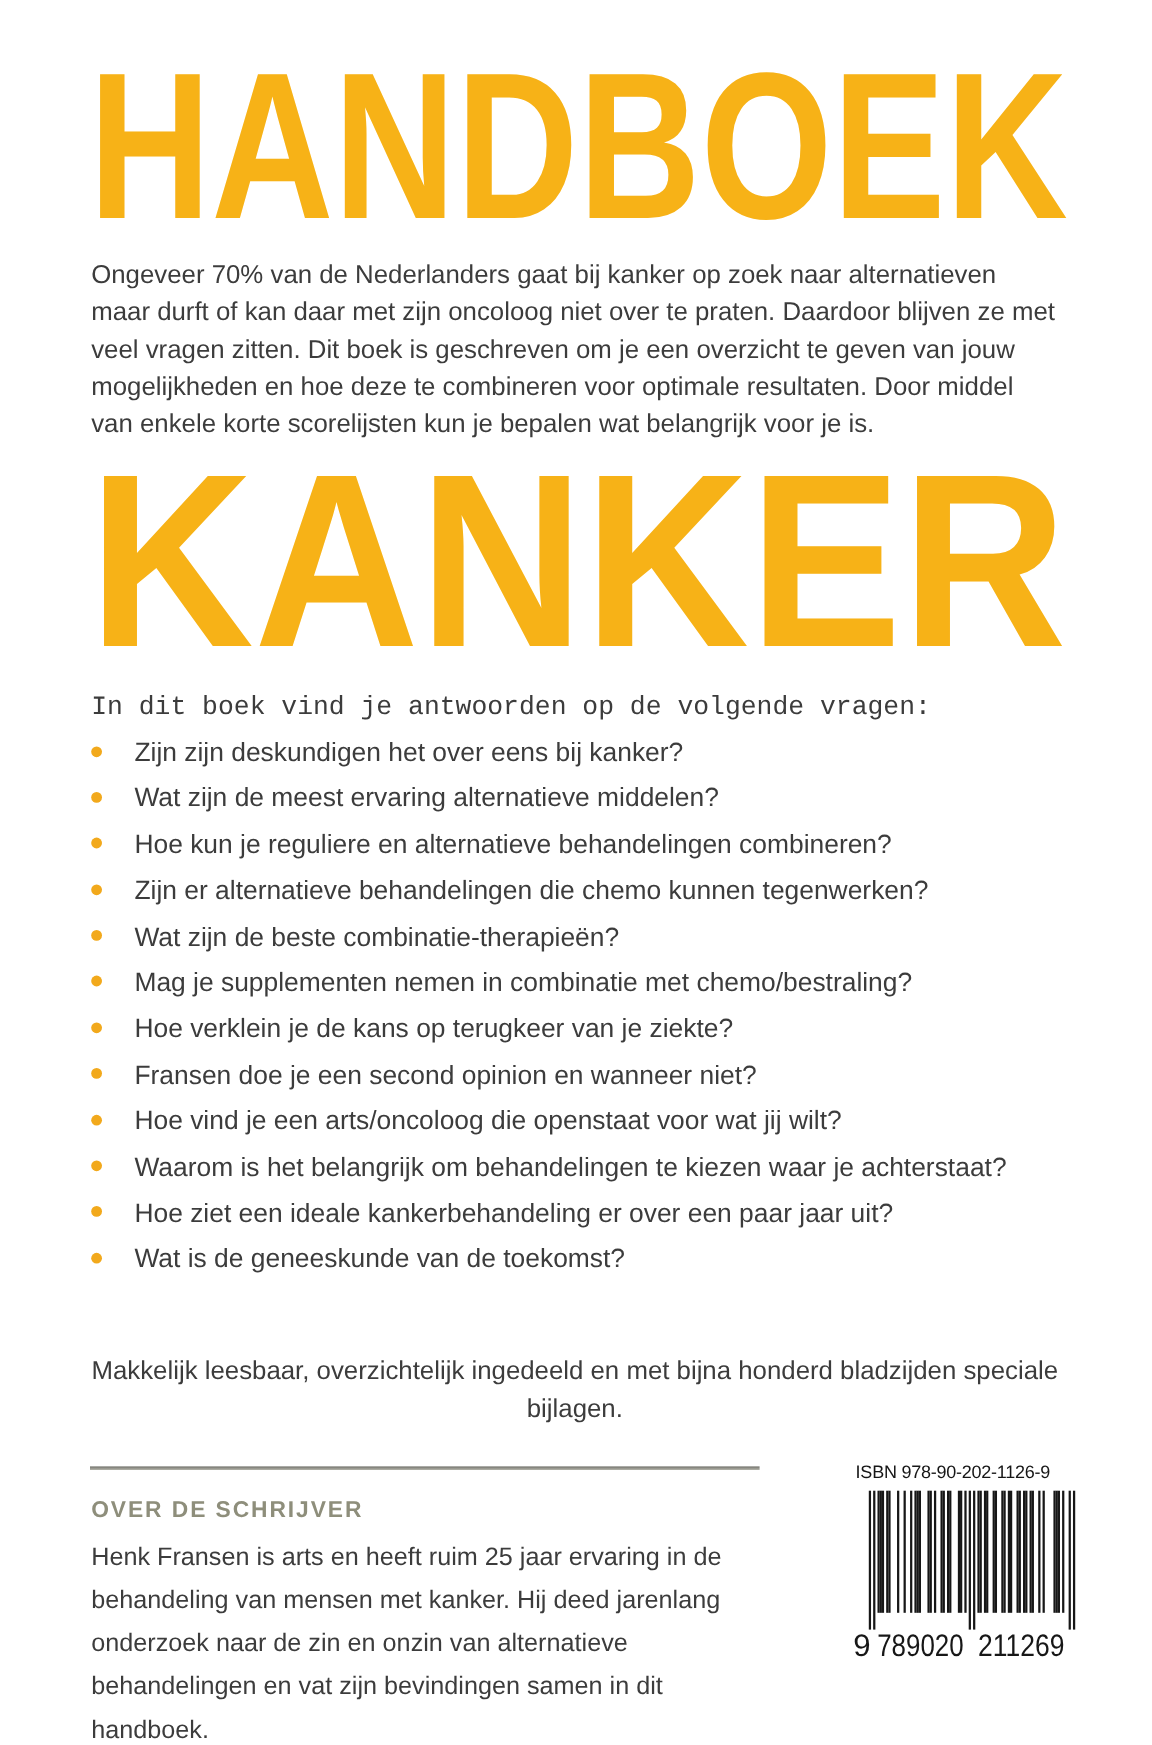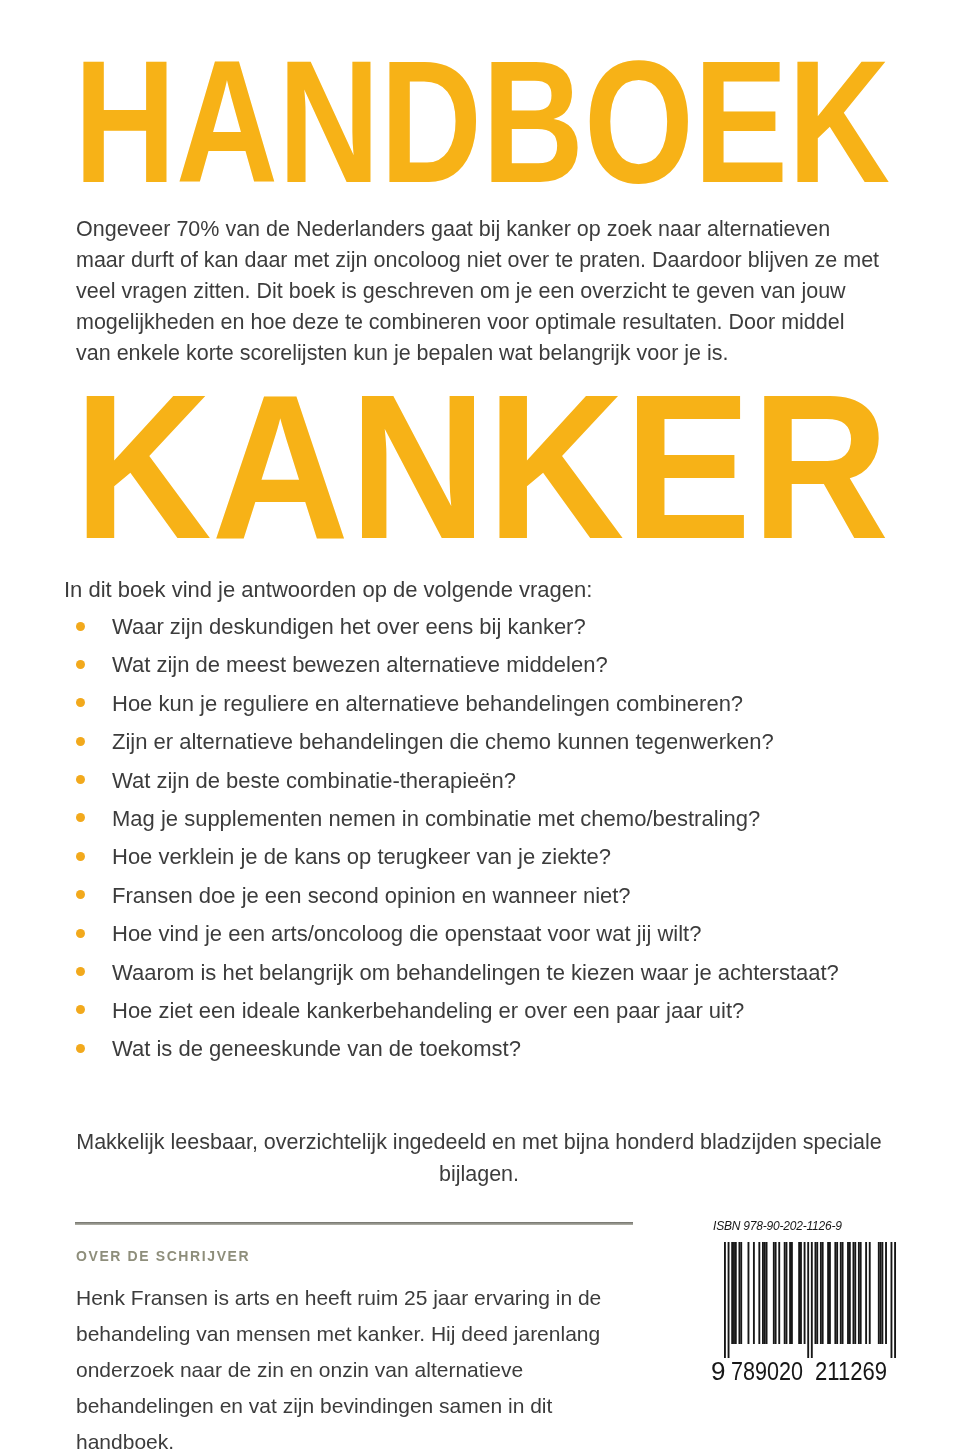"In dit boek vind je" #questions-heading { font-family: none -> Liberation Mono, monospace; left: 64px -> 76px }
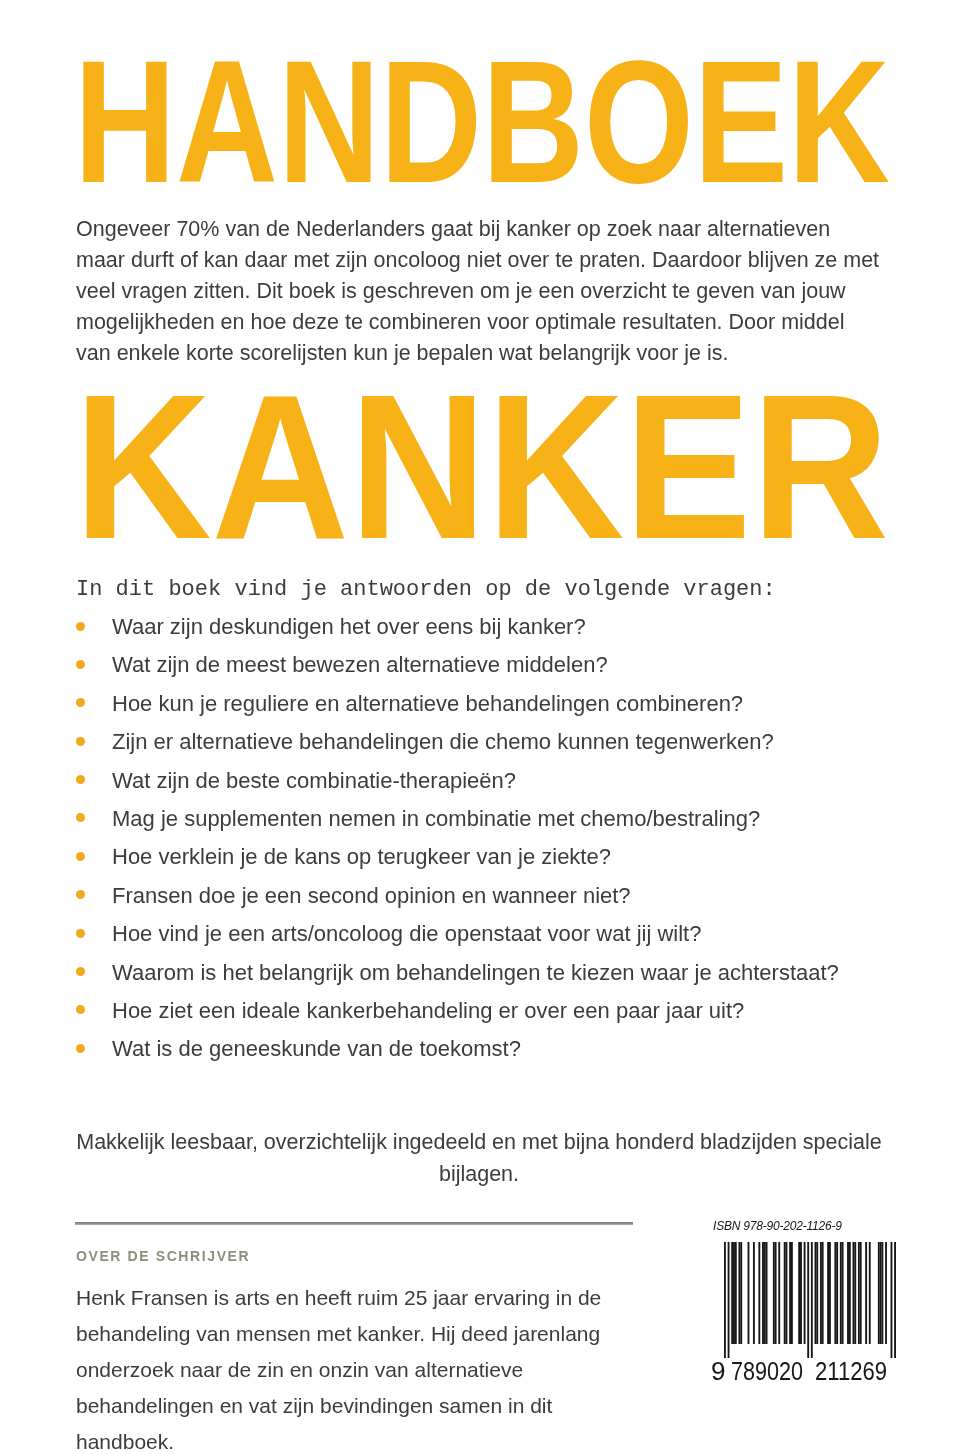"Waar zijn deskundigen het over" span { text: Waar -> Zijn }
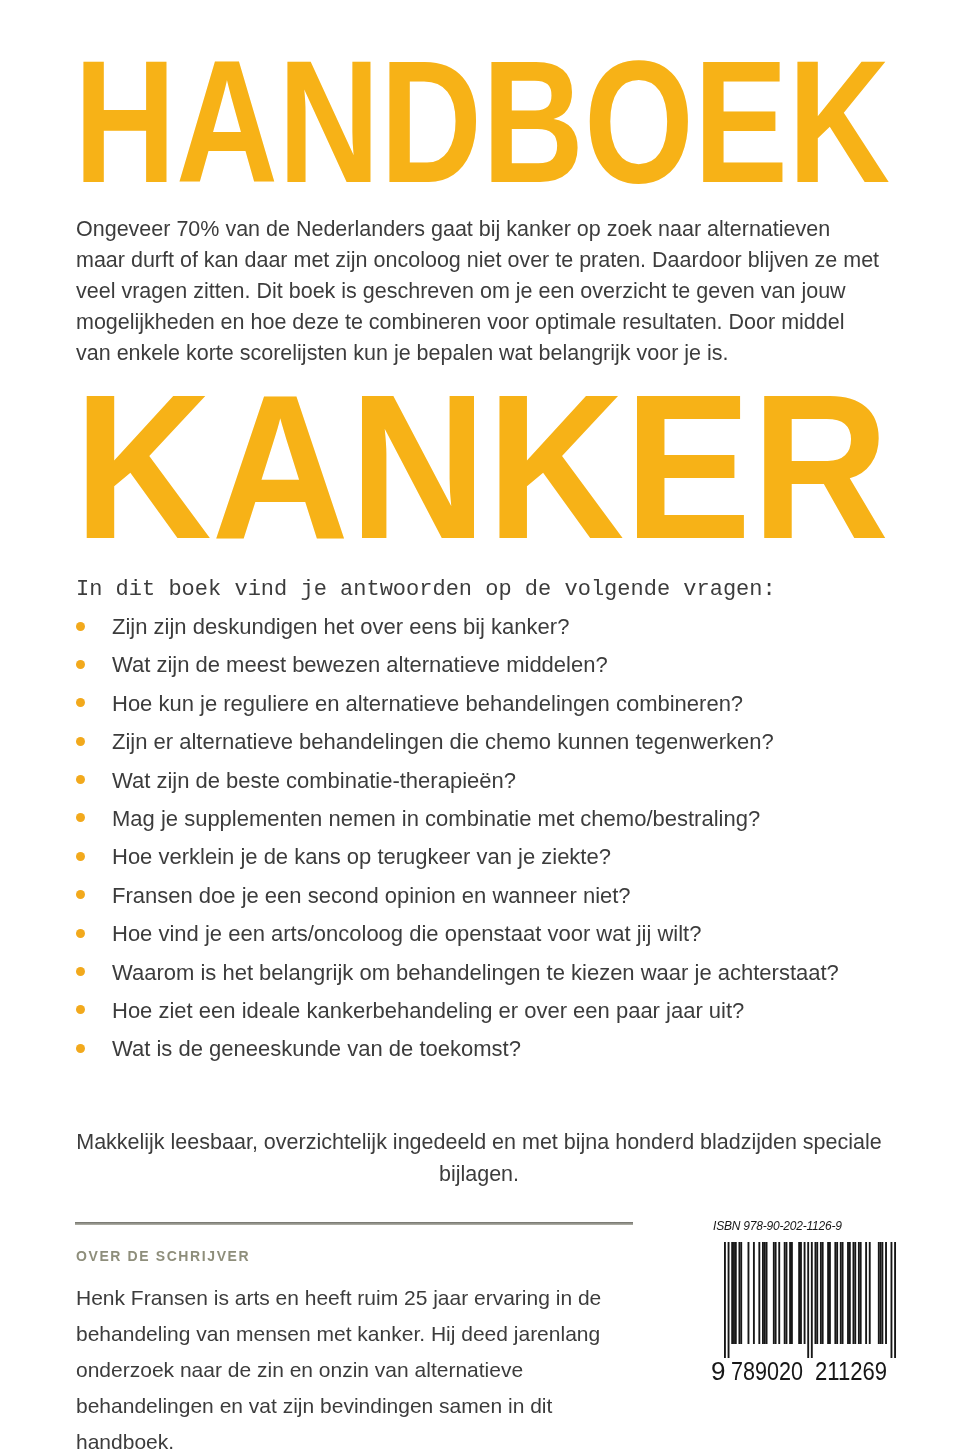"Wat zijn de meest bewezen" span { text: bewezen -> ervaring }
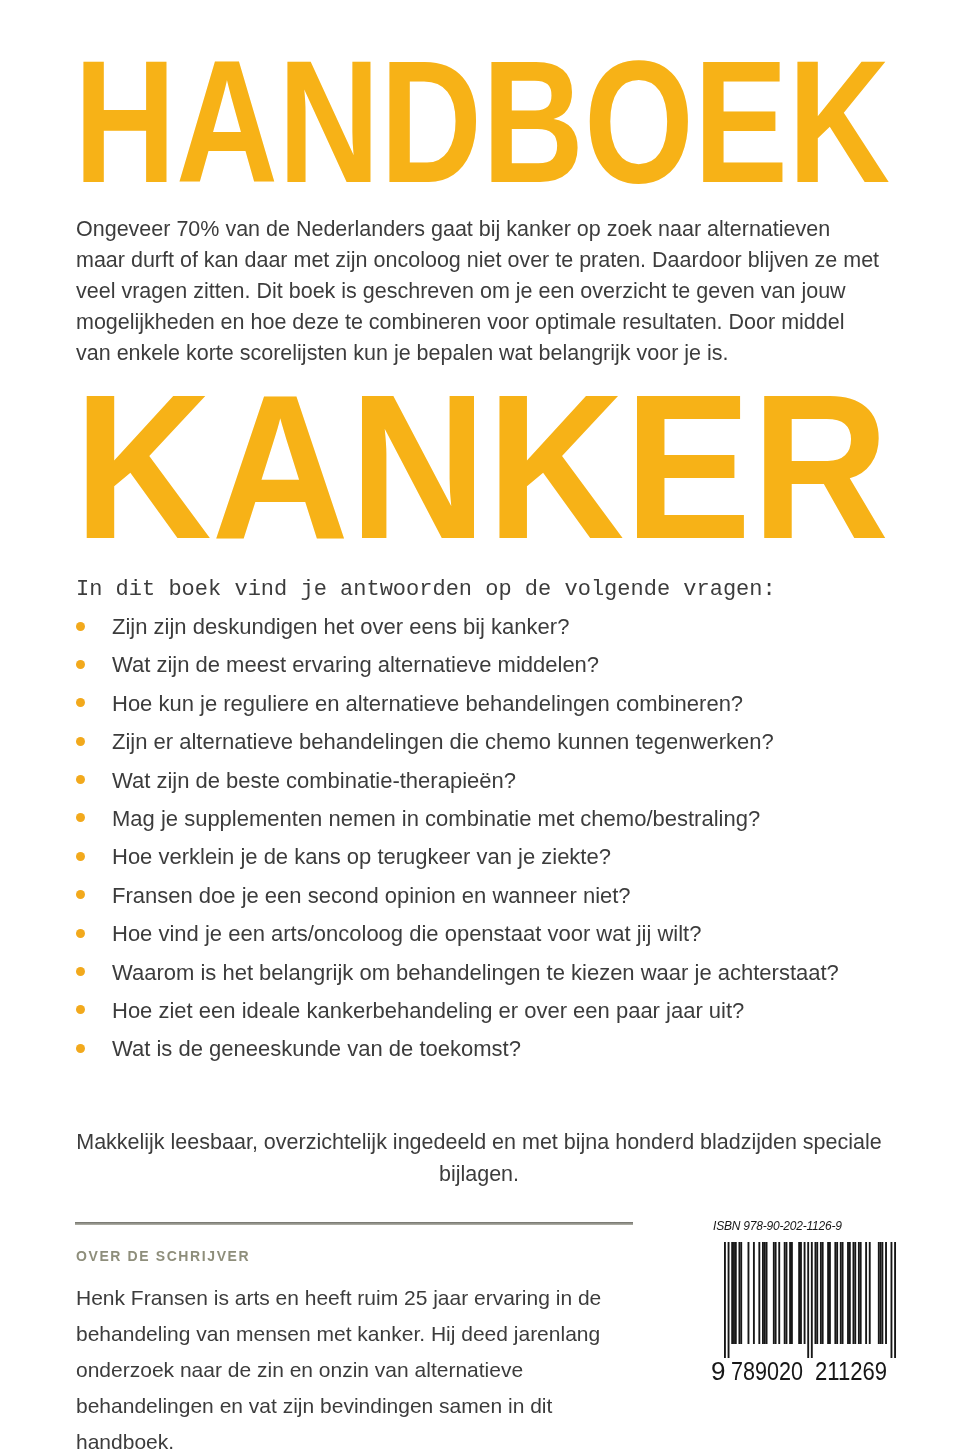"ISBN 978-90-202-1126-9" #isbn-label { font-size: 12px -> 15px; font-style: italic -> none }
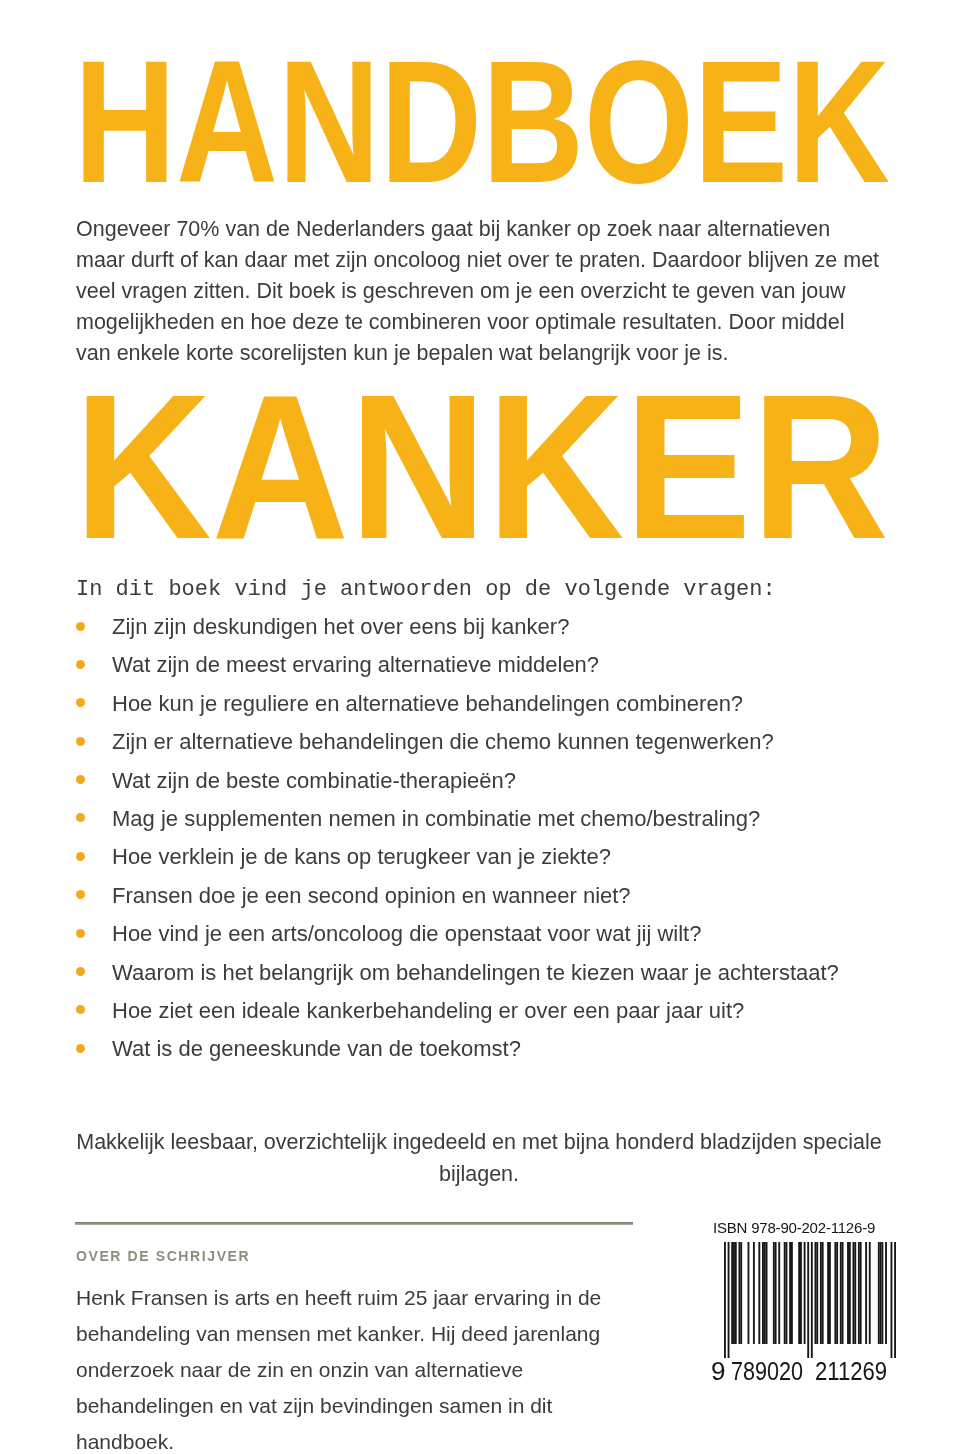"OVER DE SCHRIJVER" #about-heading { font-size: 14px -> 19px }
